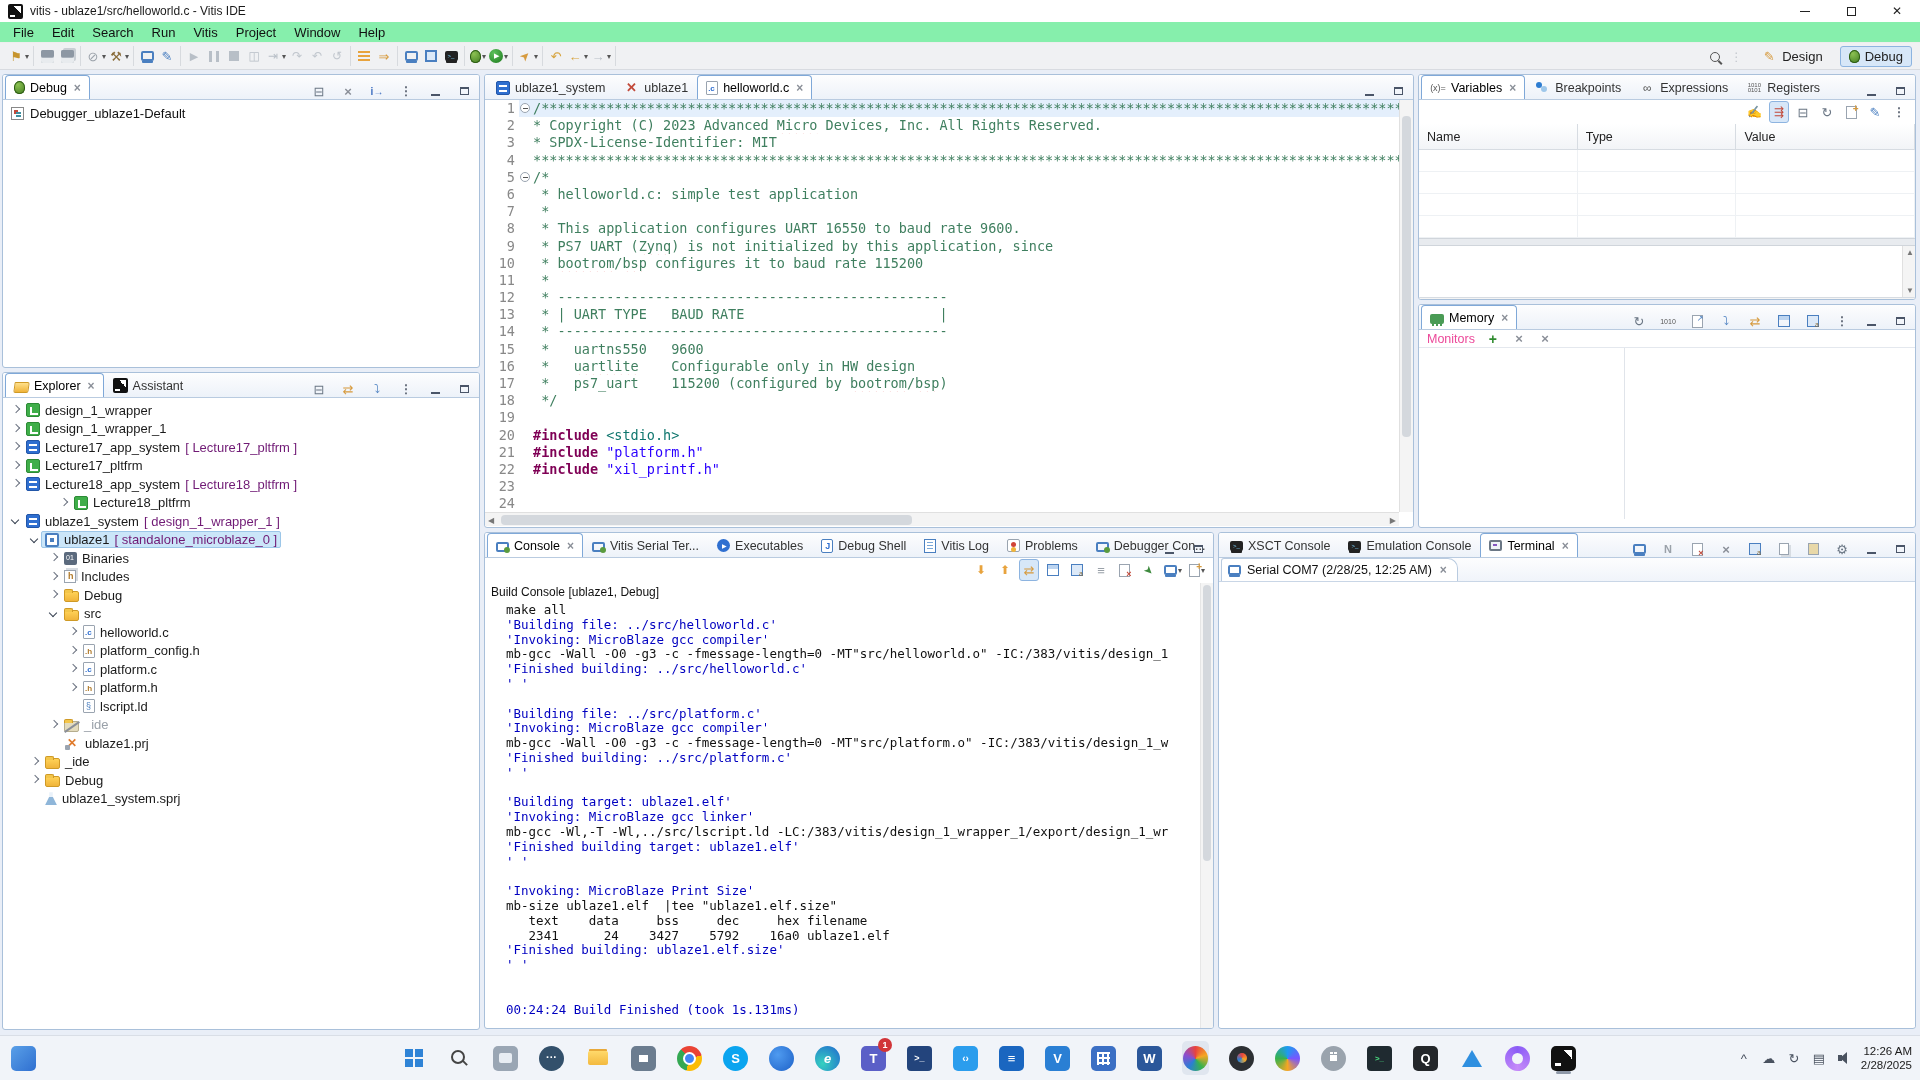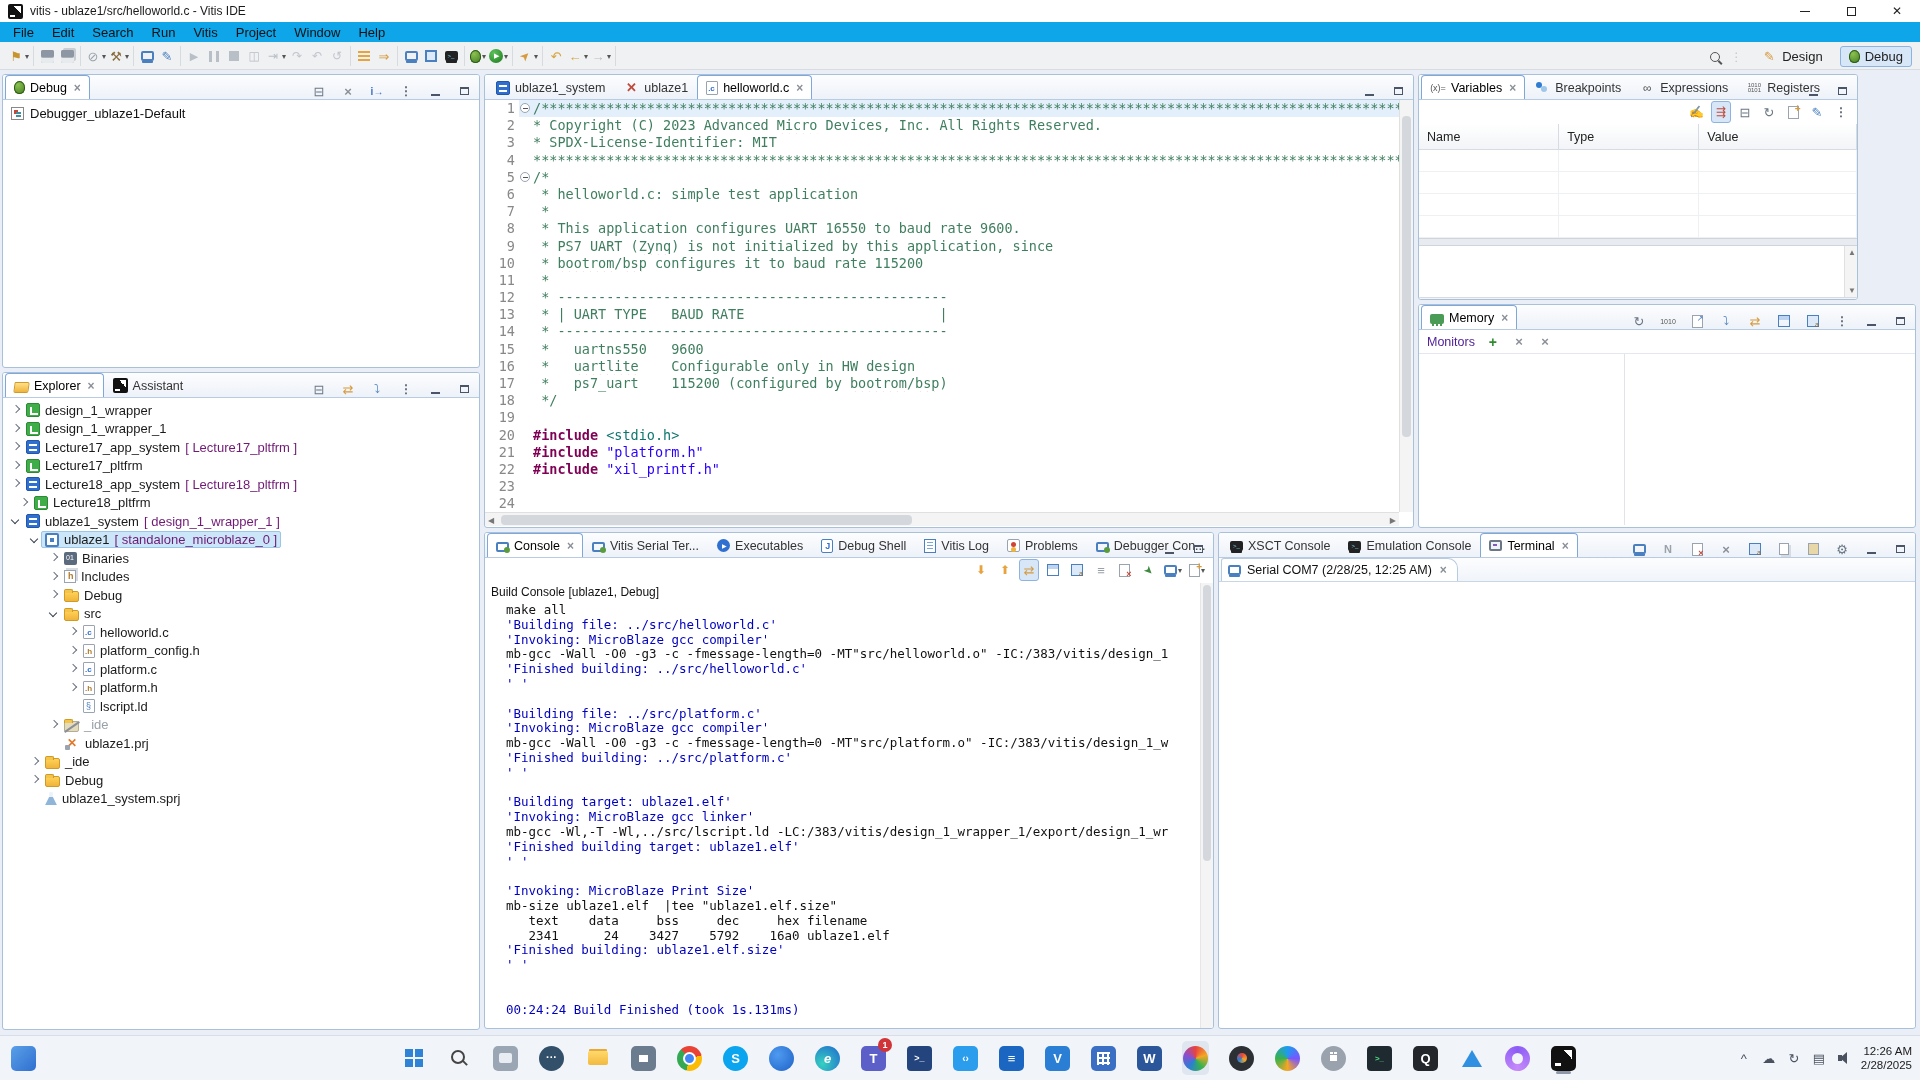"File" .menubar { background: #0ea5e9 -> #86efac }
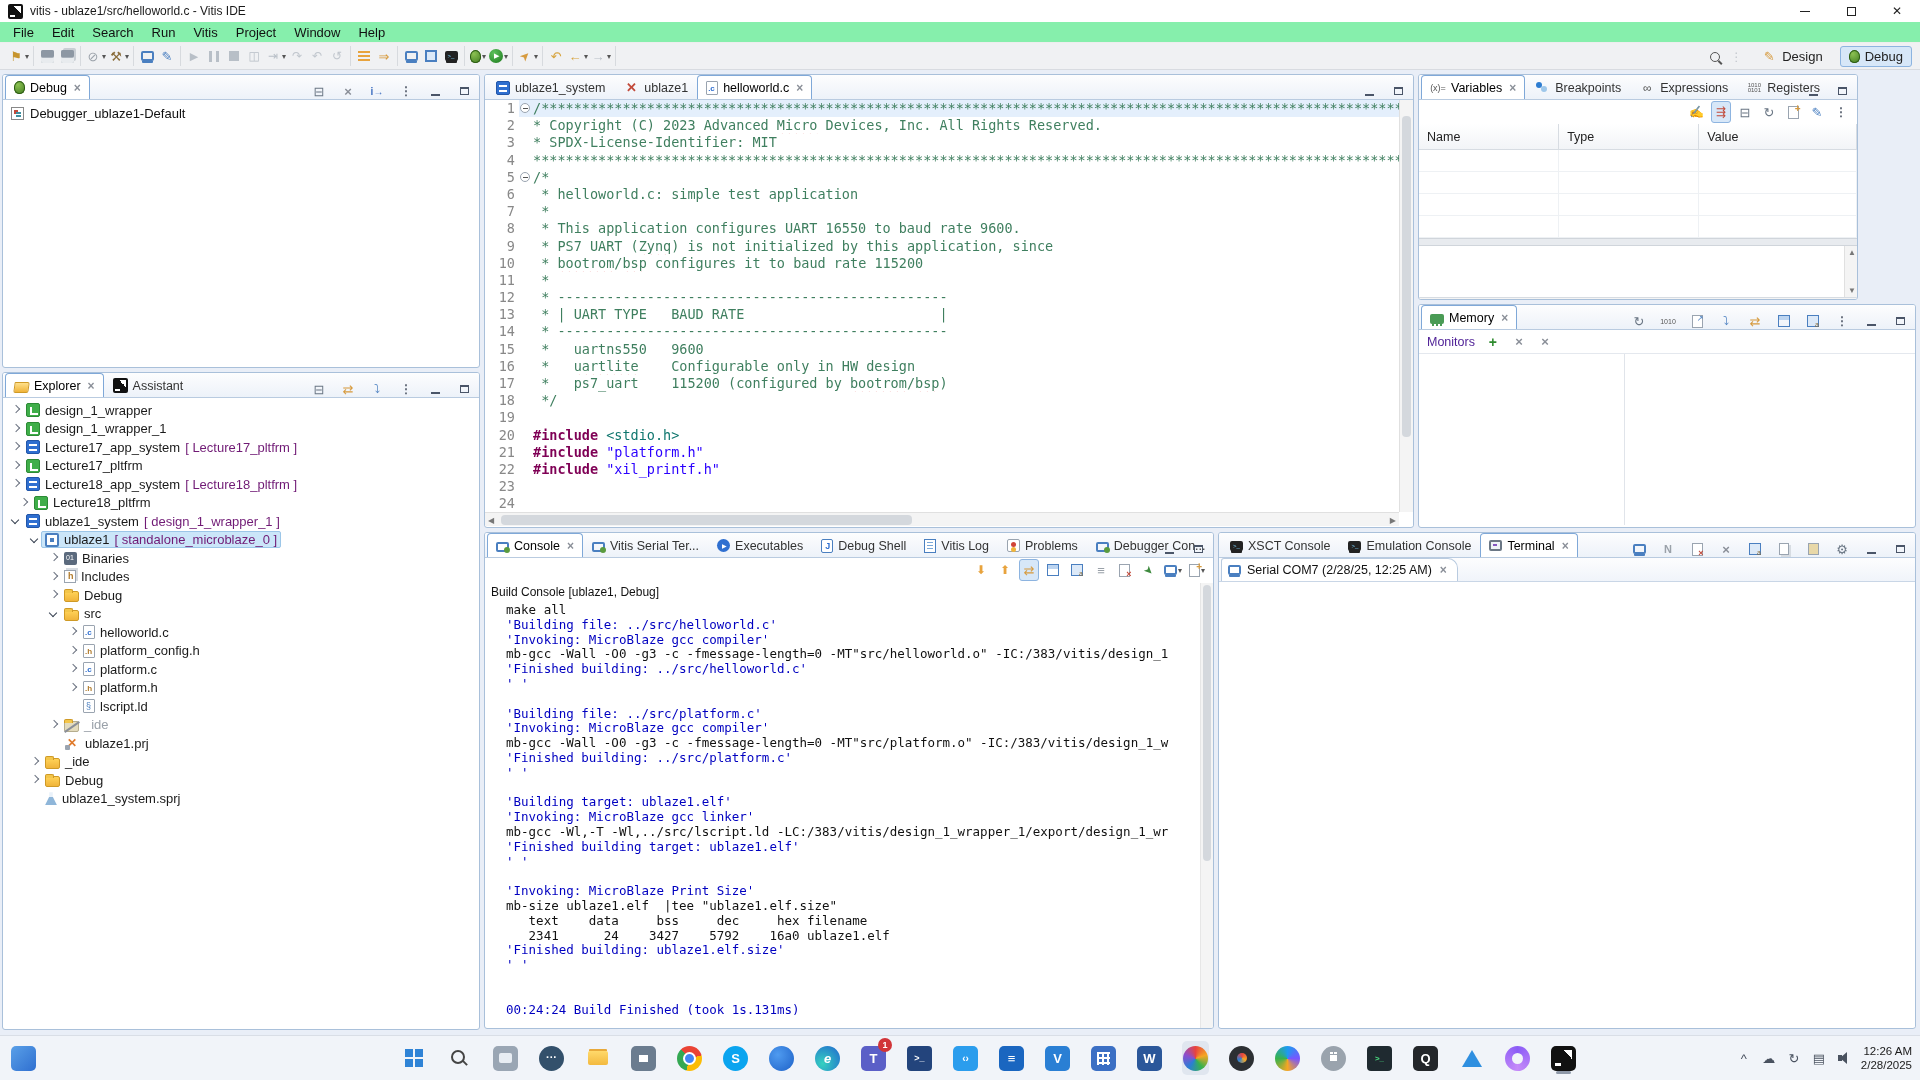"Variables" div.panel { width: 440px -> 498px }
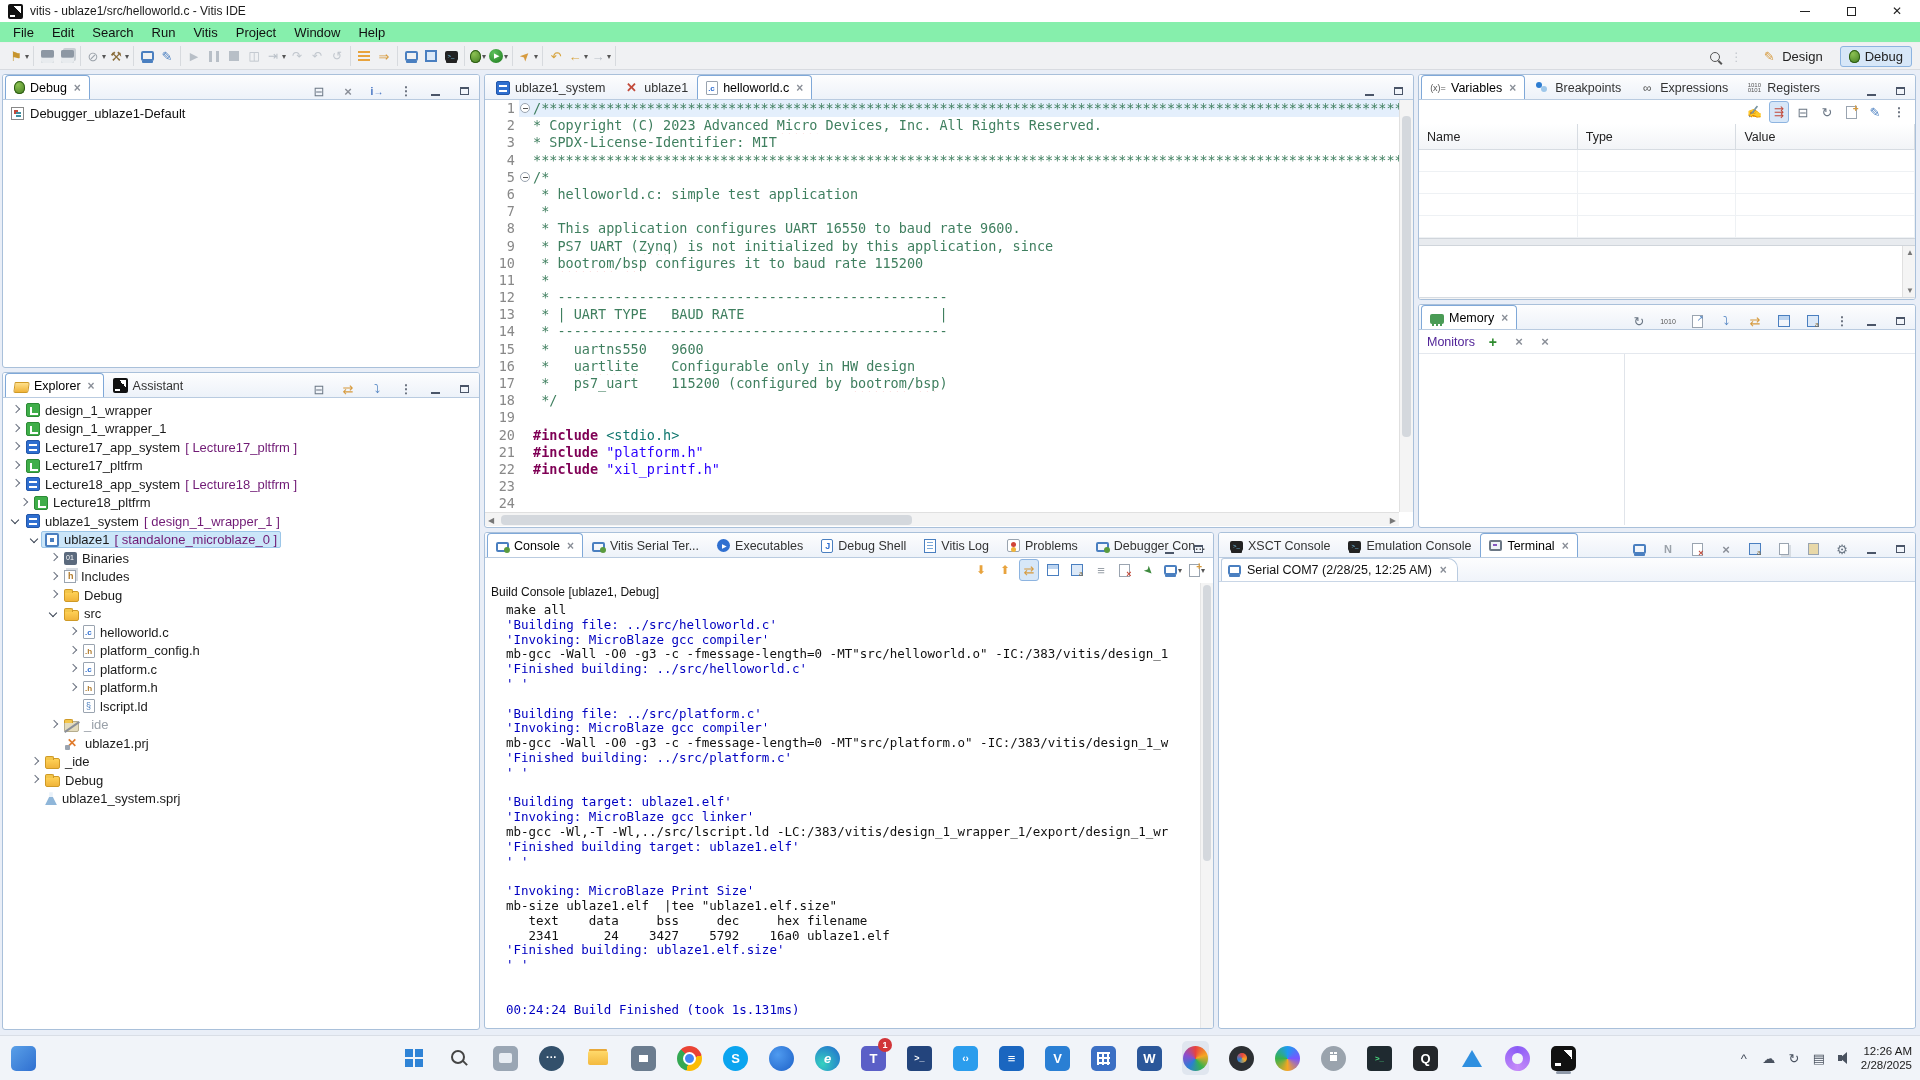"Monitors" .mem-monrow { color: #4c1d95 -> #ec4899; height: 24px -> 18px }
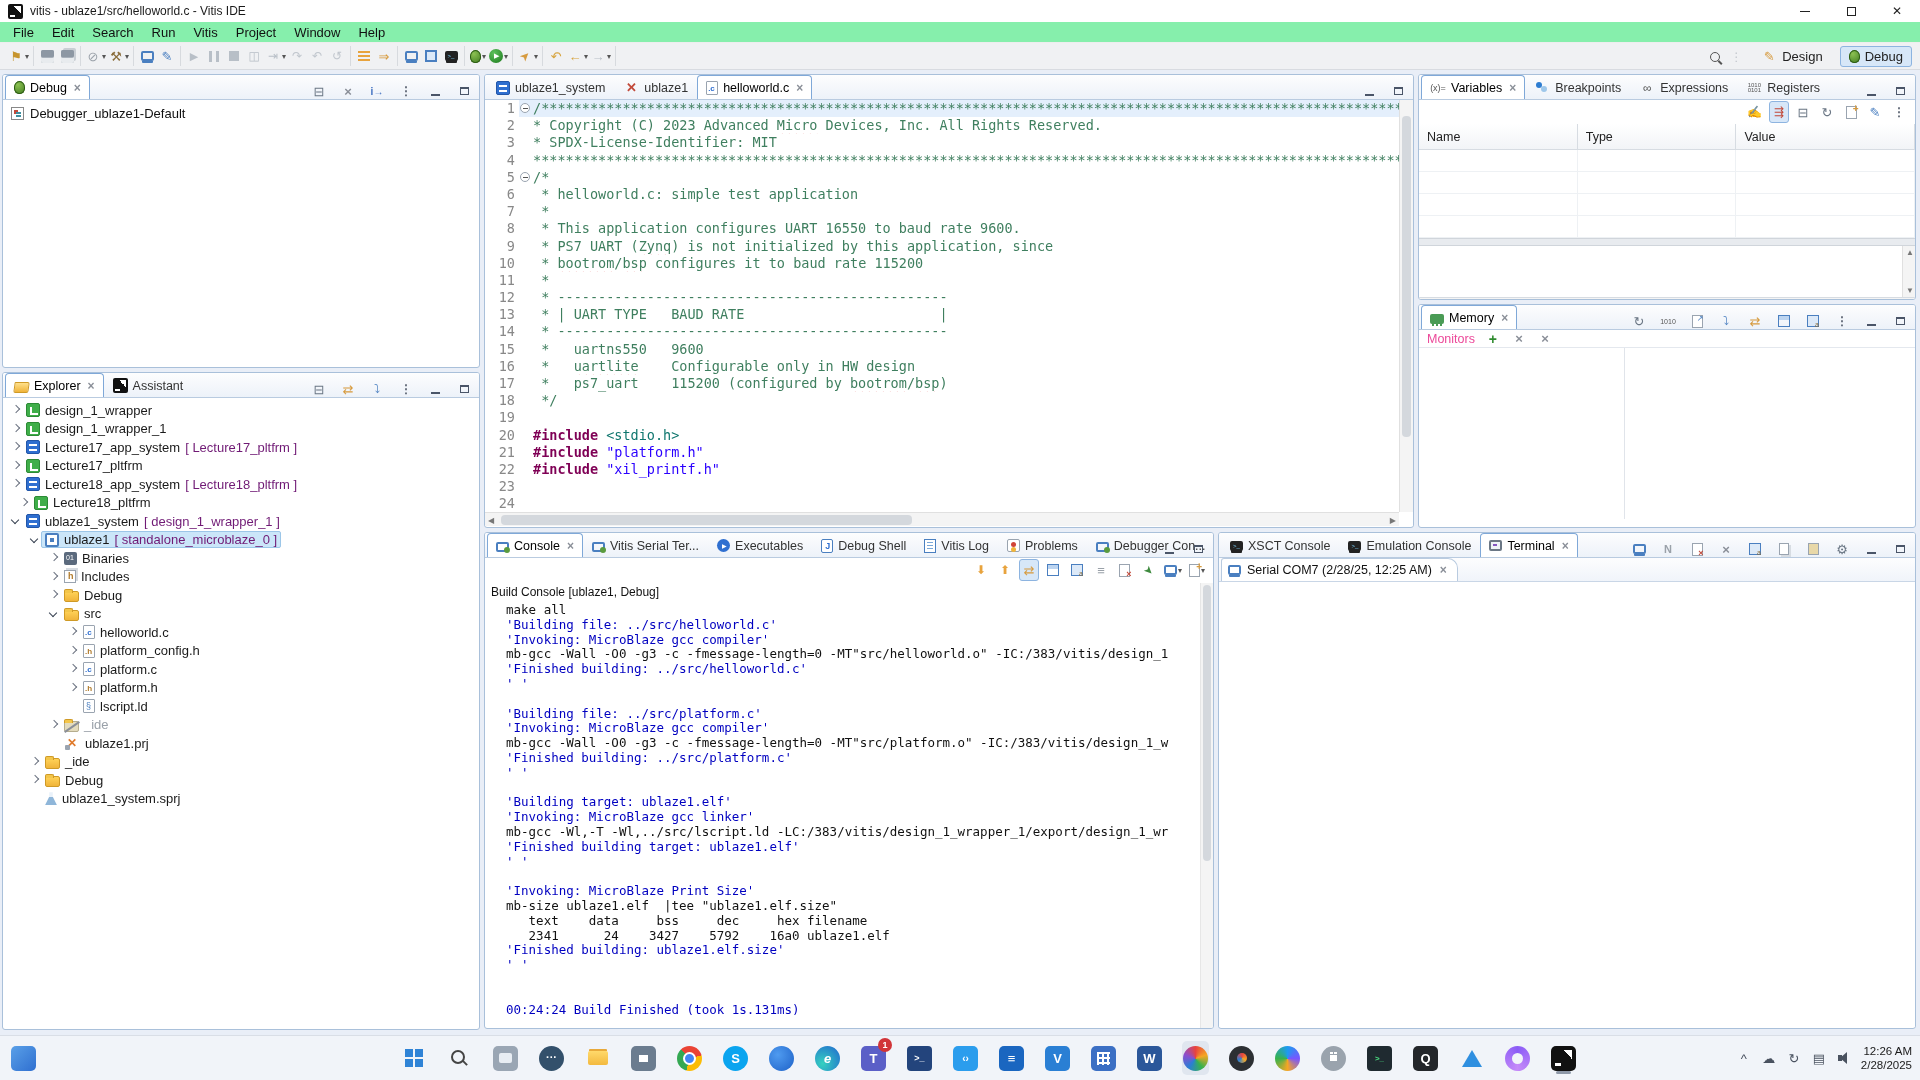"Lecture18_pltfrm" div.trow { margin-left: none -> 48px; padding-left: 16px -> 8px }
